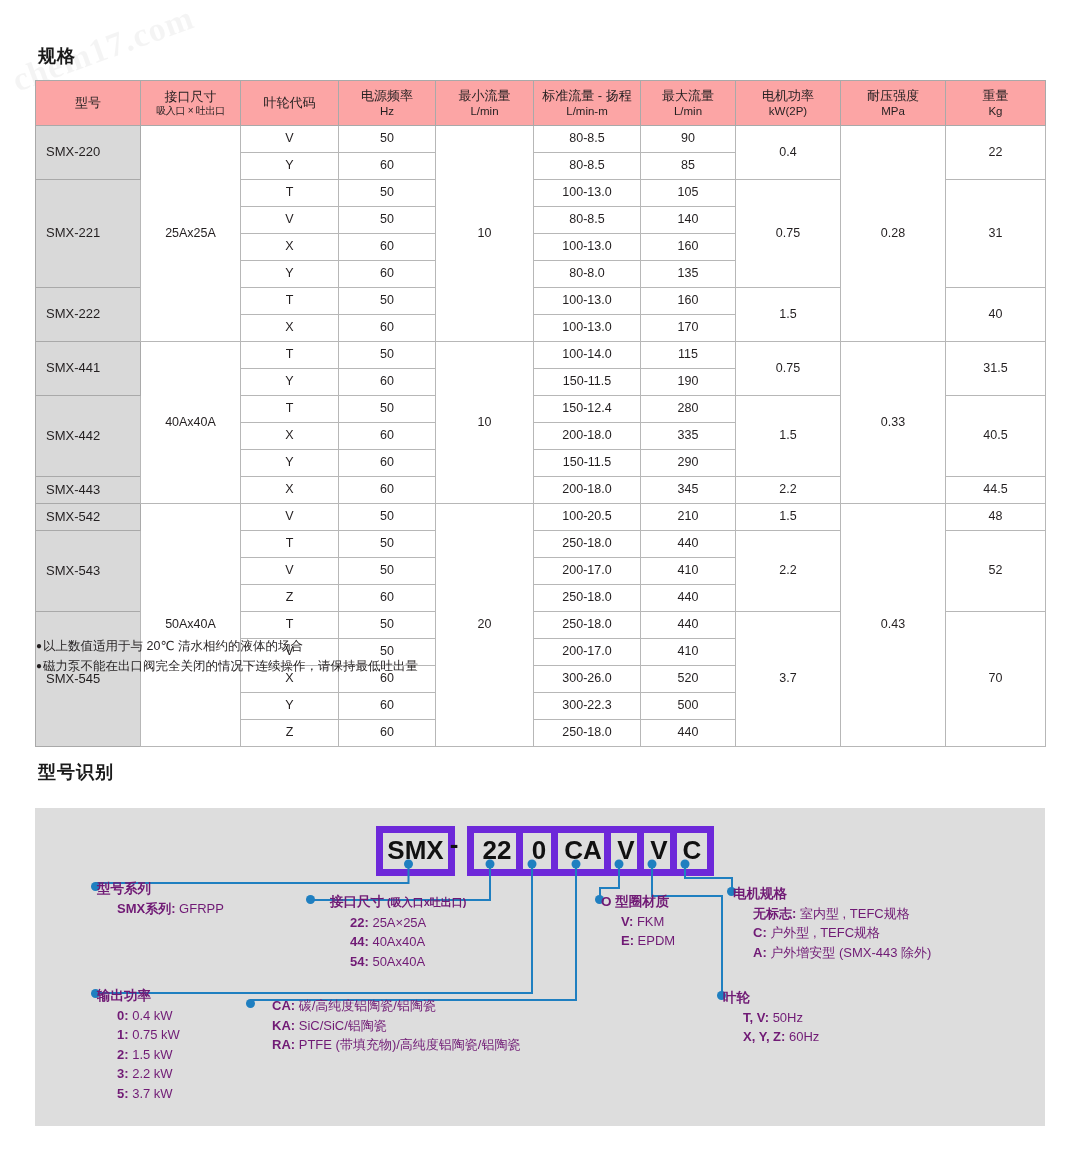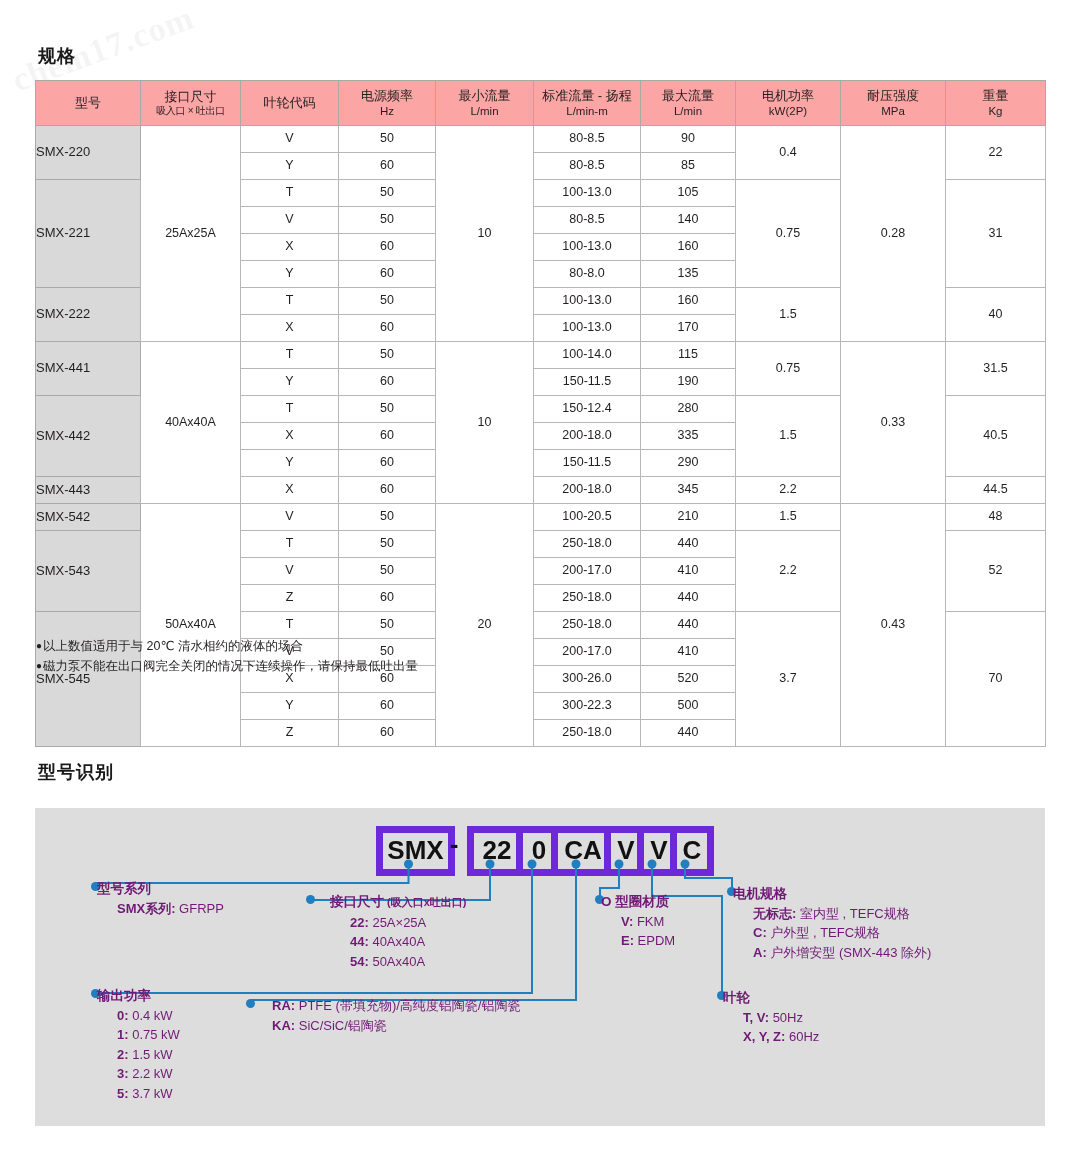"SMX-220" #spec-table td.model { padding-left: none -> 10px }
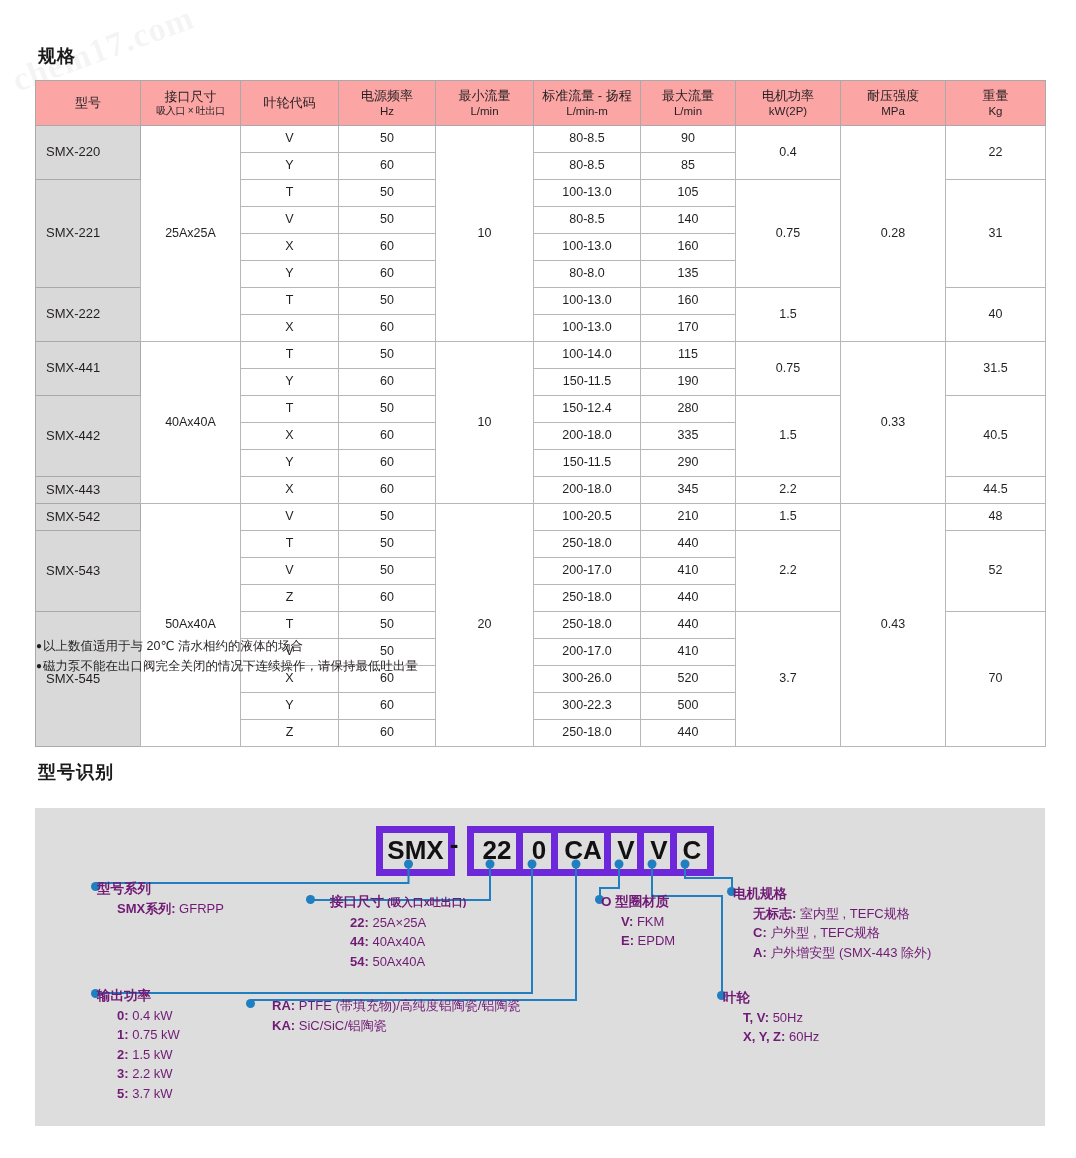"CA: 碳/高纯度铝陶瓷/铝陶瓷" div.row { html: none -> <div><b>CA:</b><span> 碳/高纯度铝陶瓷/铝陶瓷</span></div> }
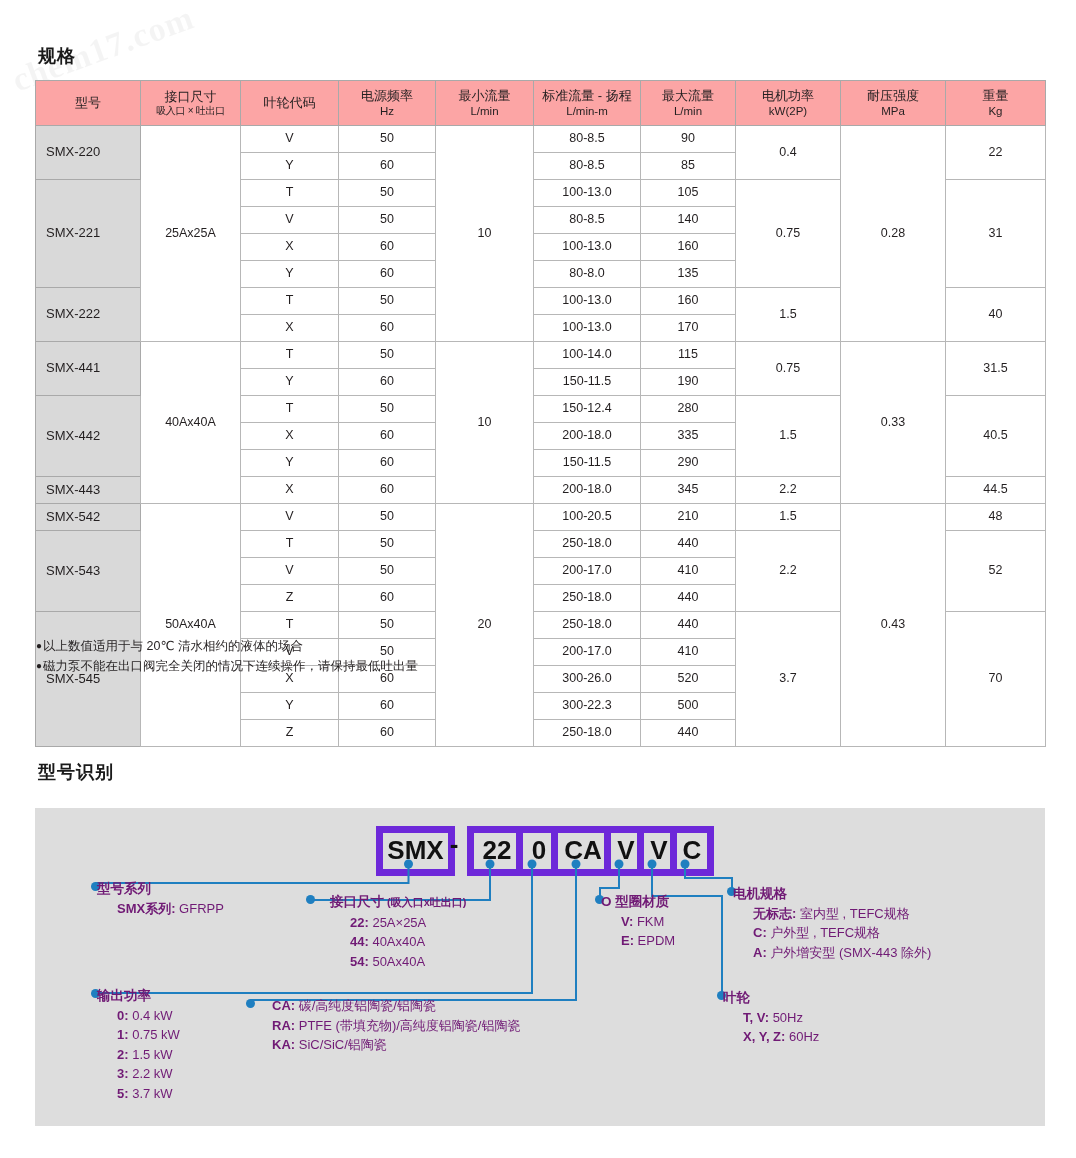"RA: PTFE (带填充物)/高纯度铝陶瓷/铝陶瓷" div.row { order: before "KA: SiC/SiC/铝陶瓷" -> after "KA: SiC/SiC/铝陶瓷" }
